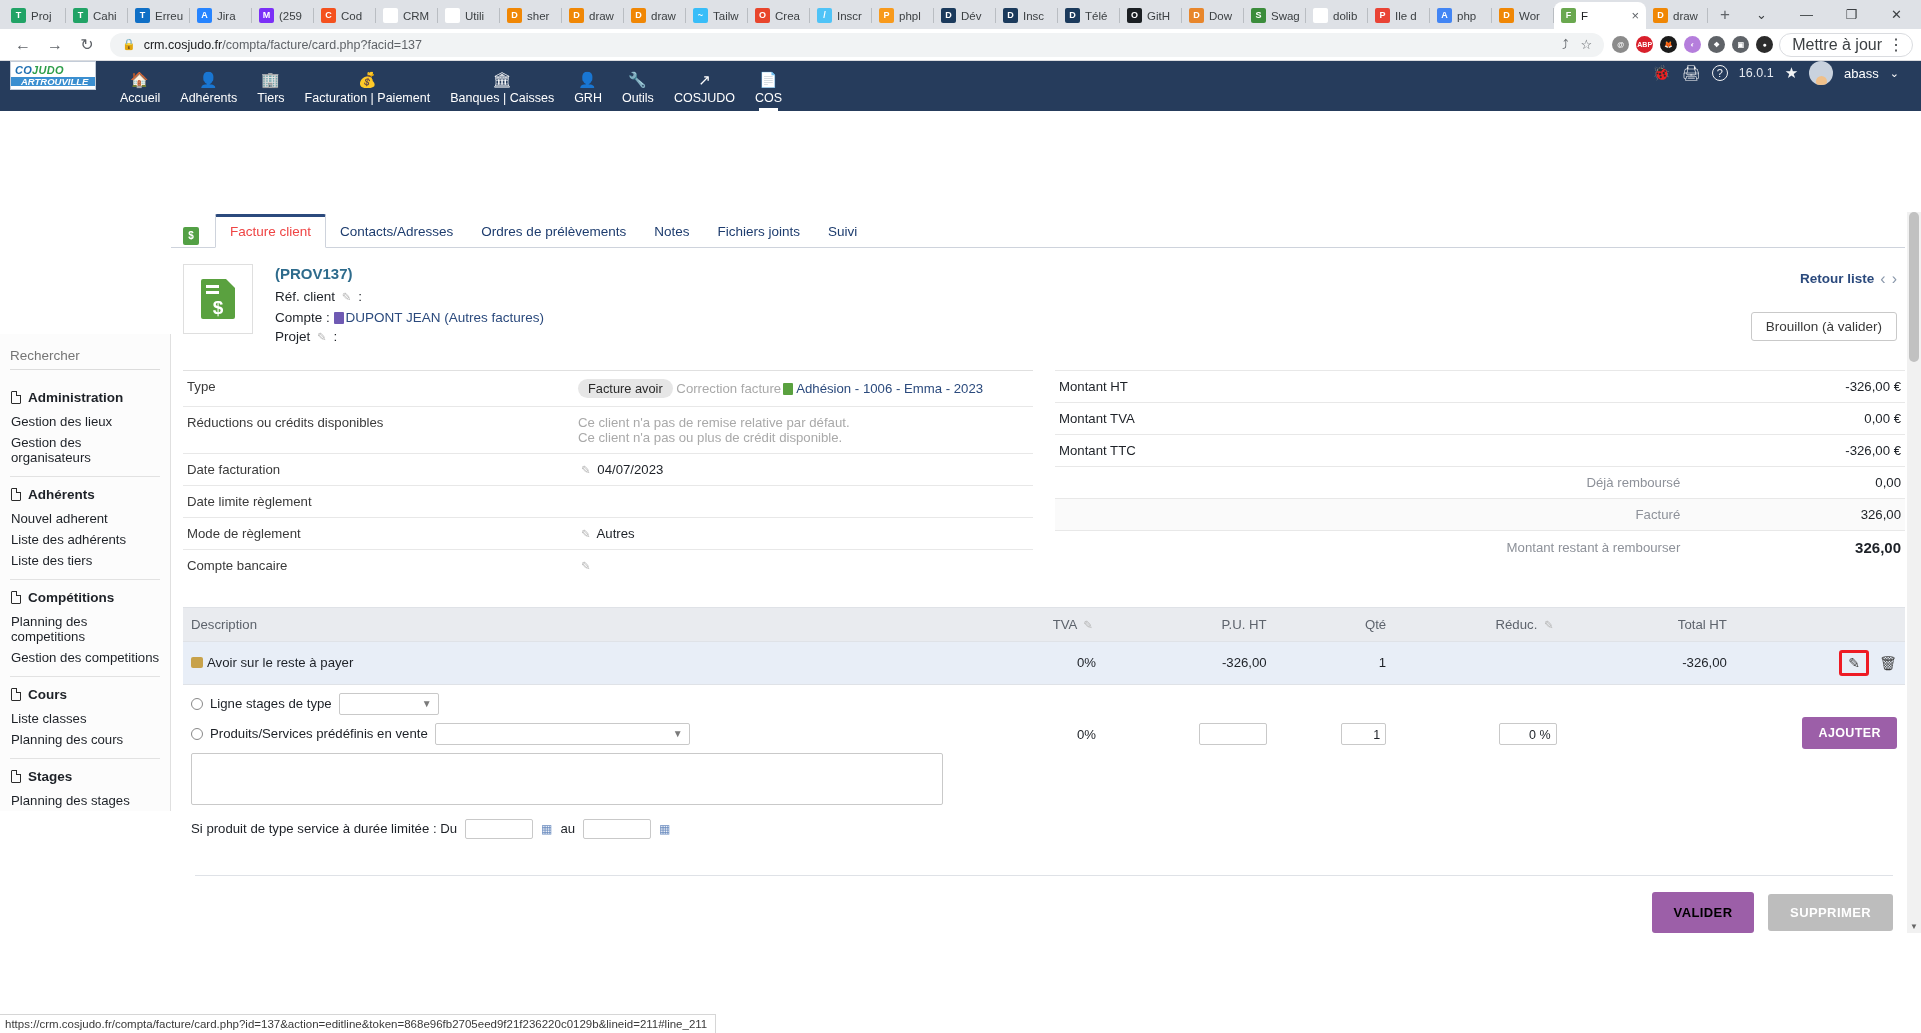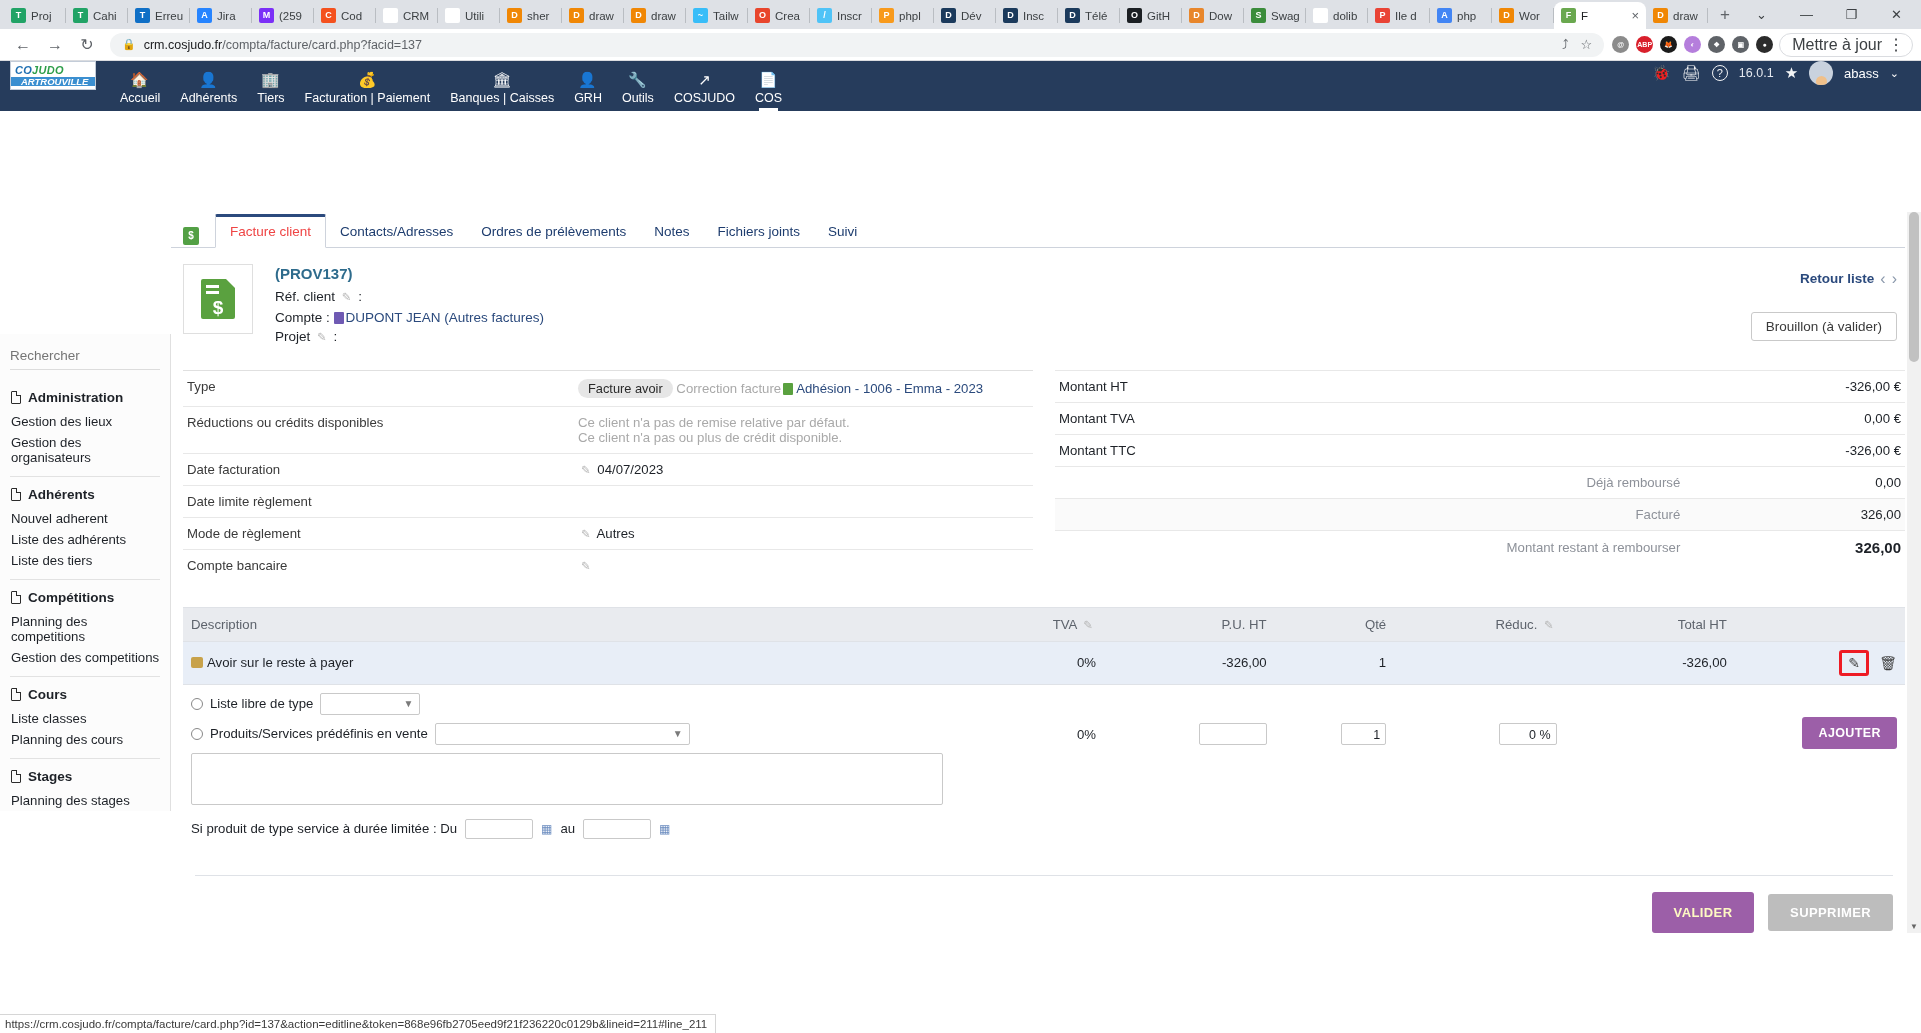"Liste libre de type" span { text: Liste libre -> Ligne stages }
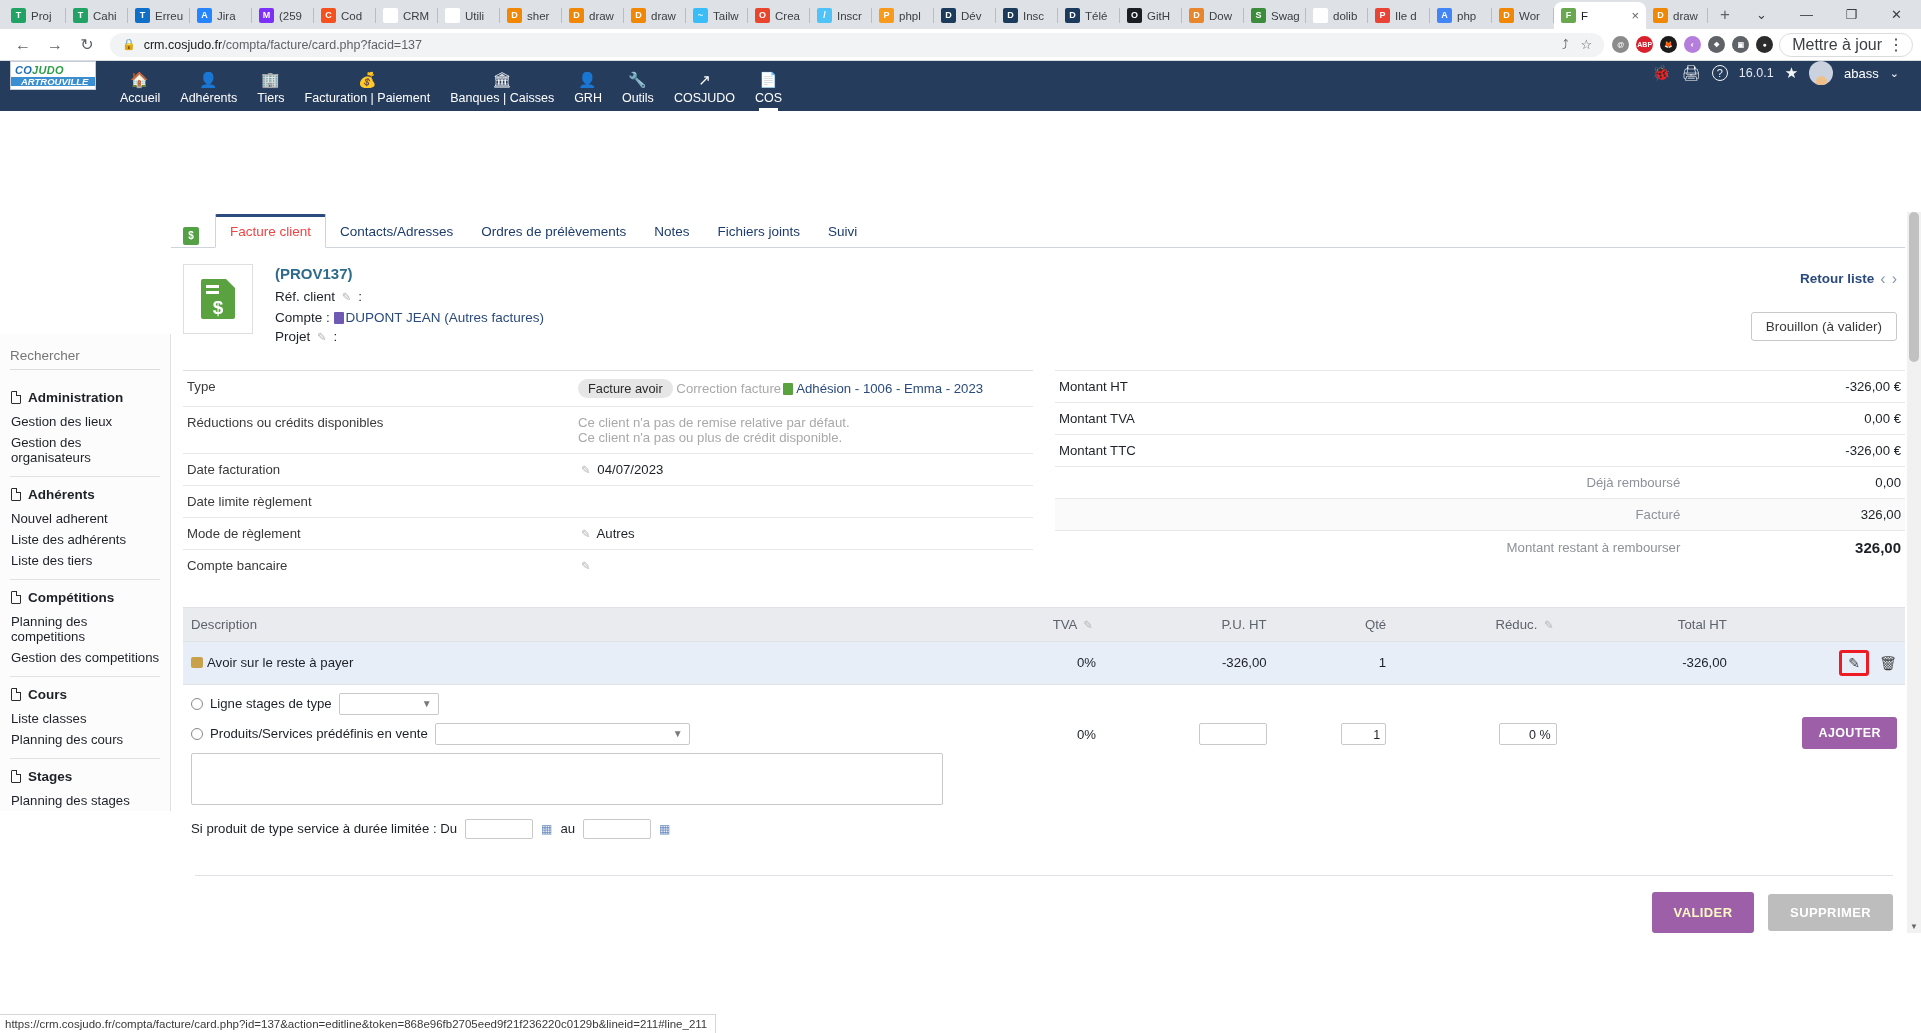"VALIDER" .btn-valid { color: #fef9c3 -> #000000 }
